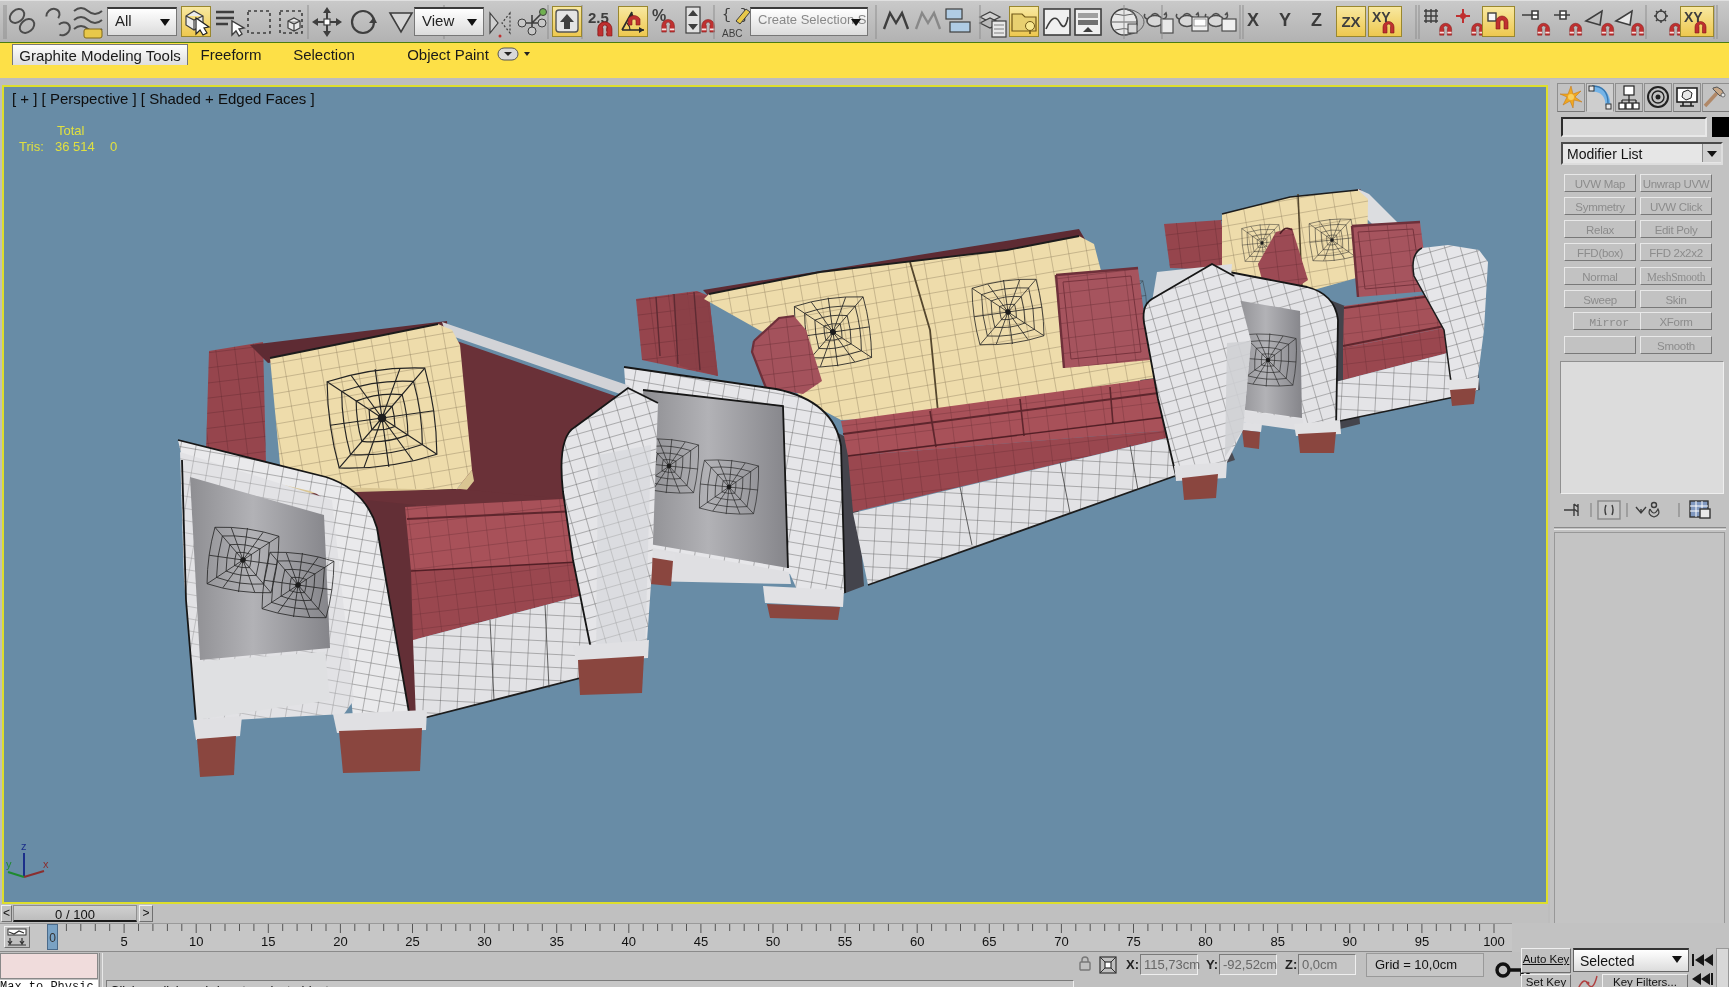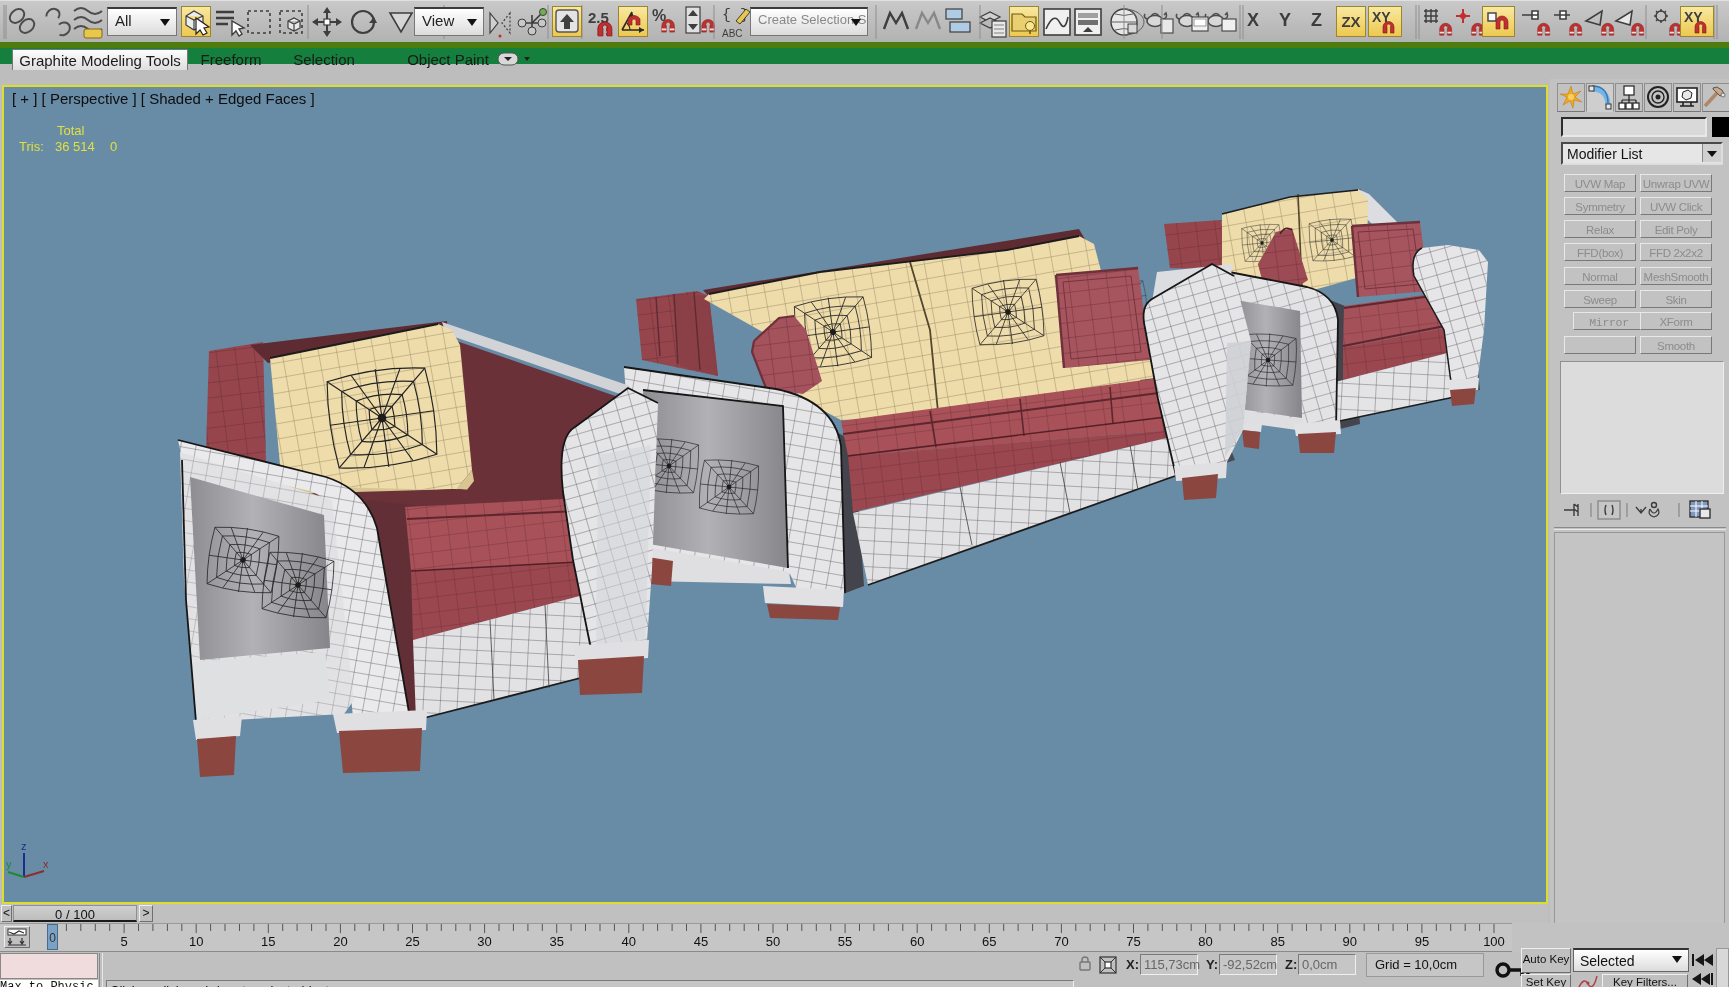"Graphite Modeling Tools" #tabrow { background: #15803d -> #fde047; border-top: 6px solid #4d7c0f -> 1px solid #4d7c0f; height: 22px -> 36px }
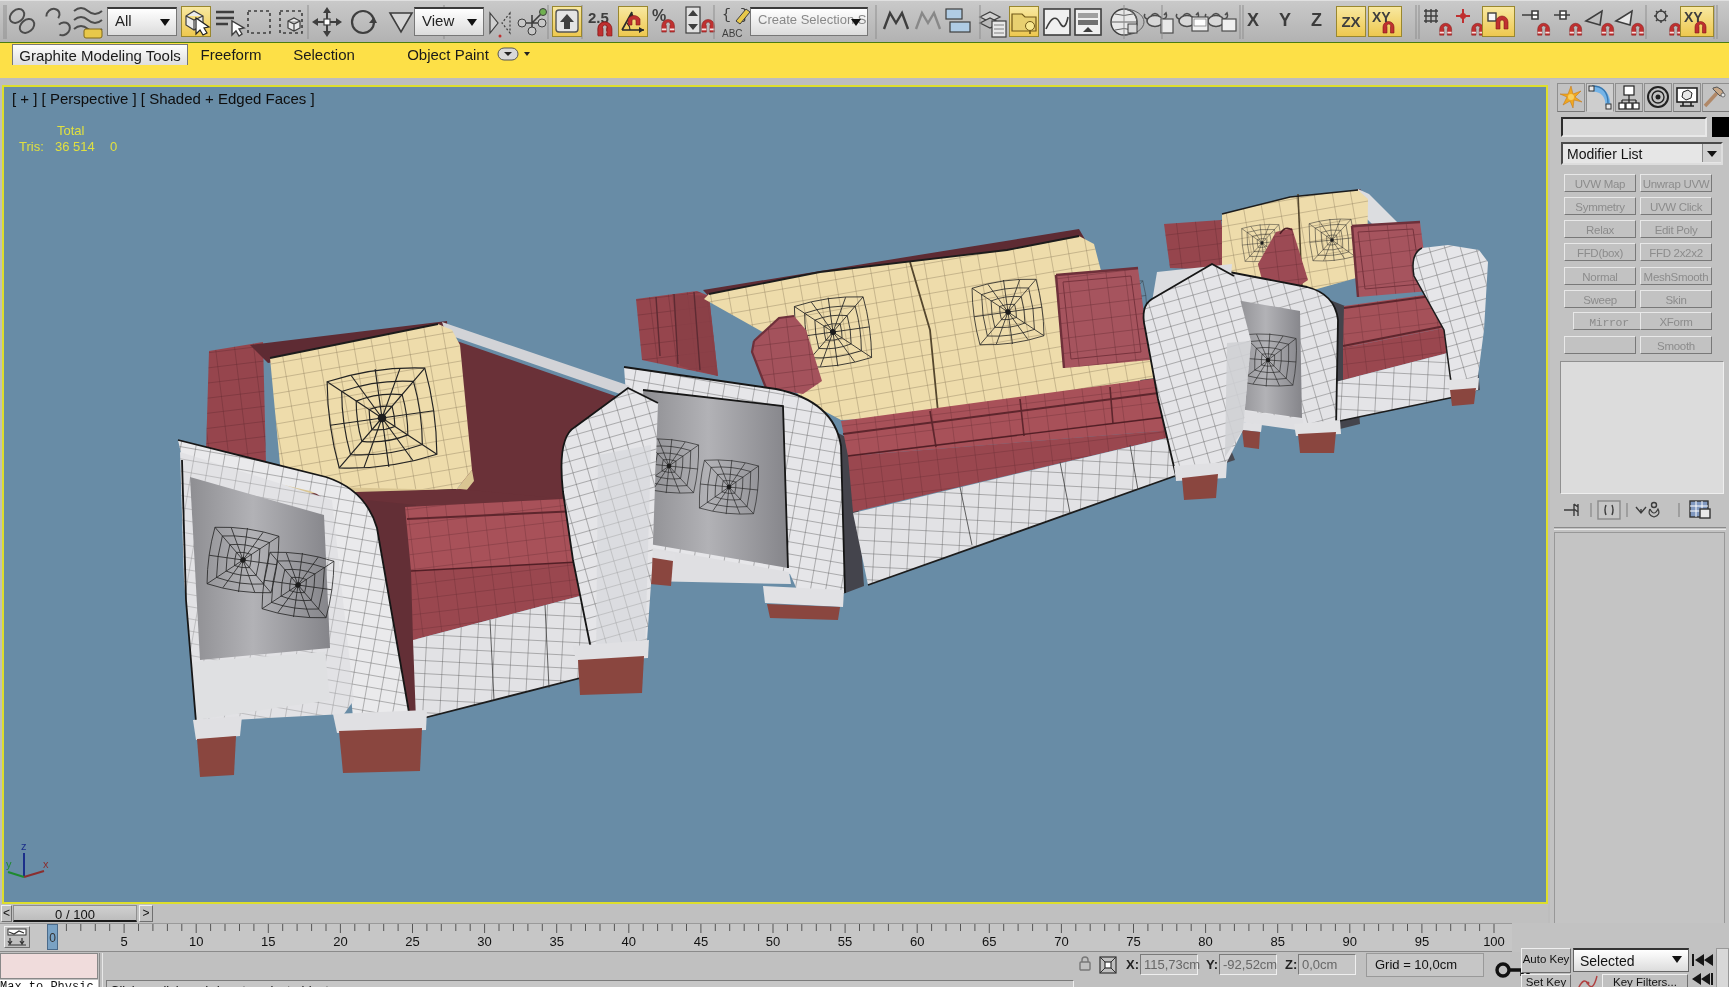"MeshSmooth" div.pbtn { font-family: none -> Liberation Serif, serif }
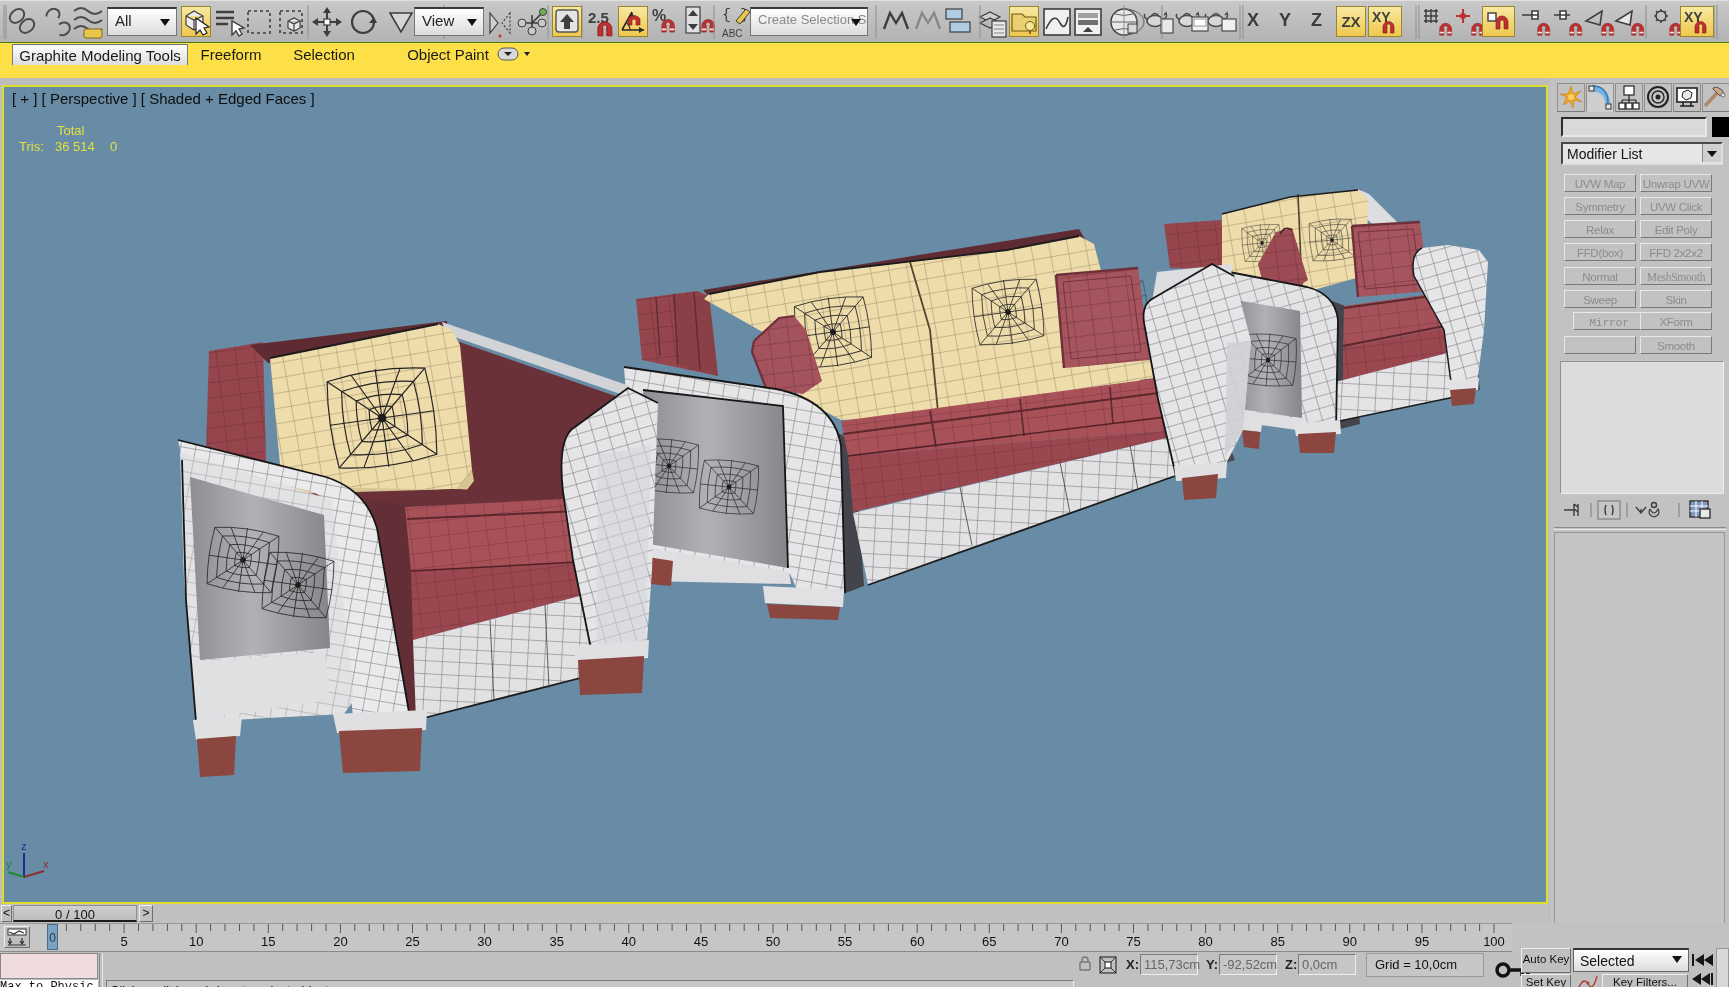"Auto Key" div.raised { text-decoration: none -> underline }
